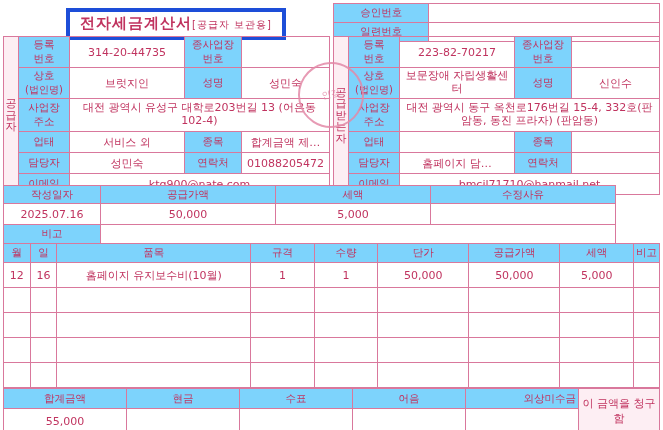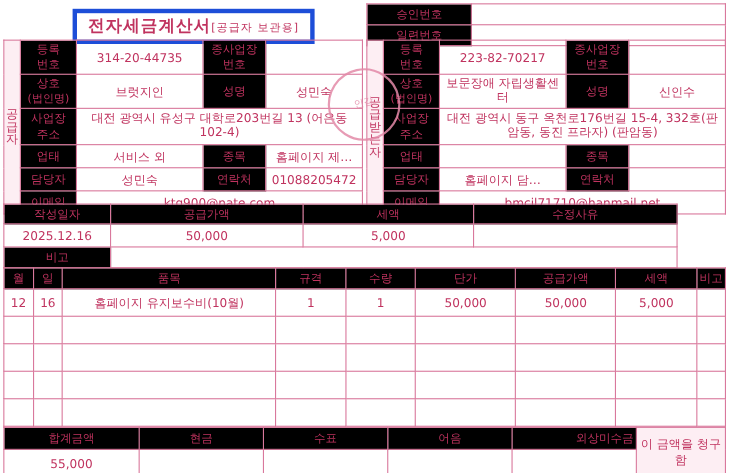"승인번호" .lbl { background: #000000 -> #7dd3fc }
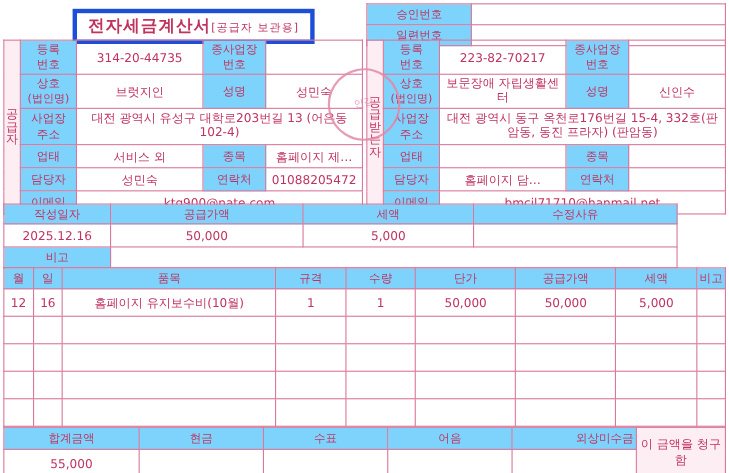"홈페이지 제…" td { text: 홈페이지 -> 합계금액 }
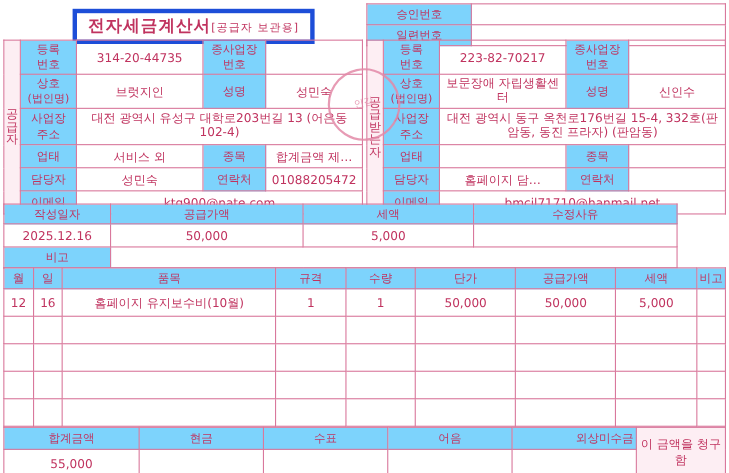"2025.12.16" td { text: 2025.12.16 -> 2025.07.16 }
